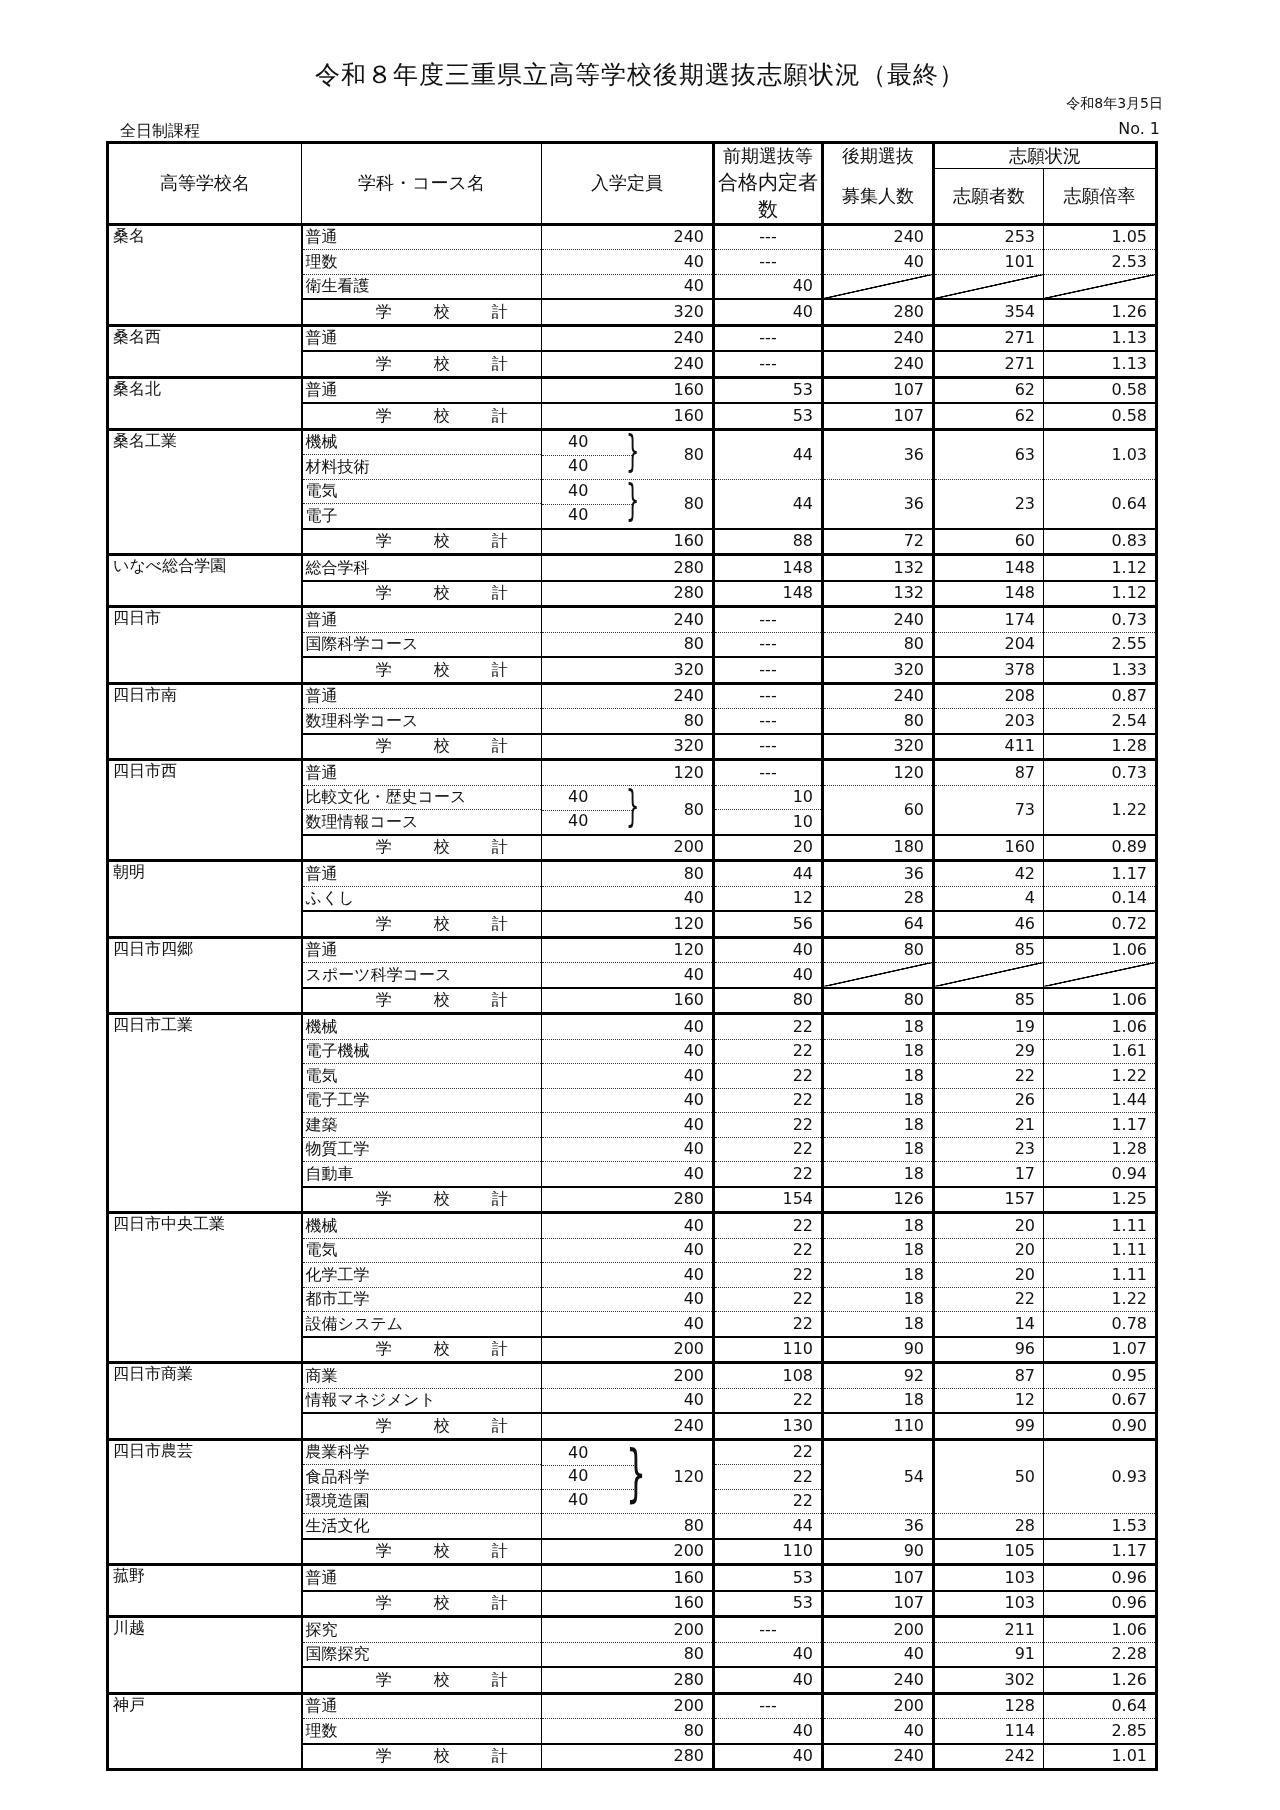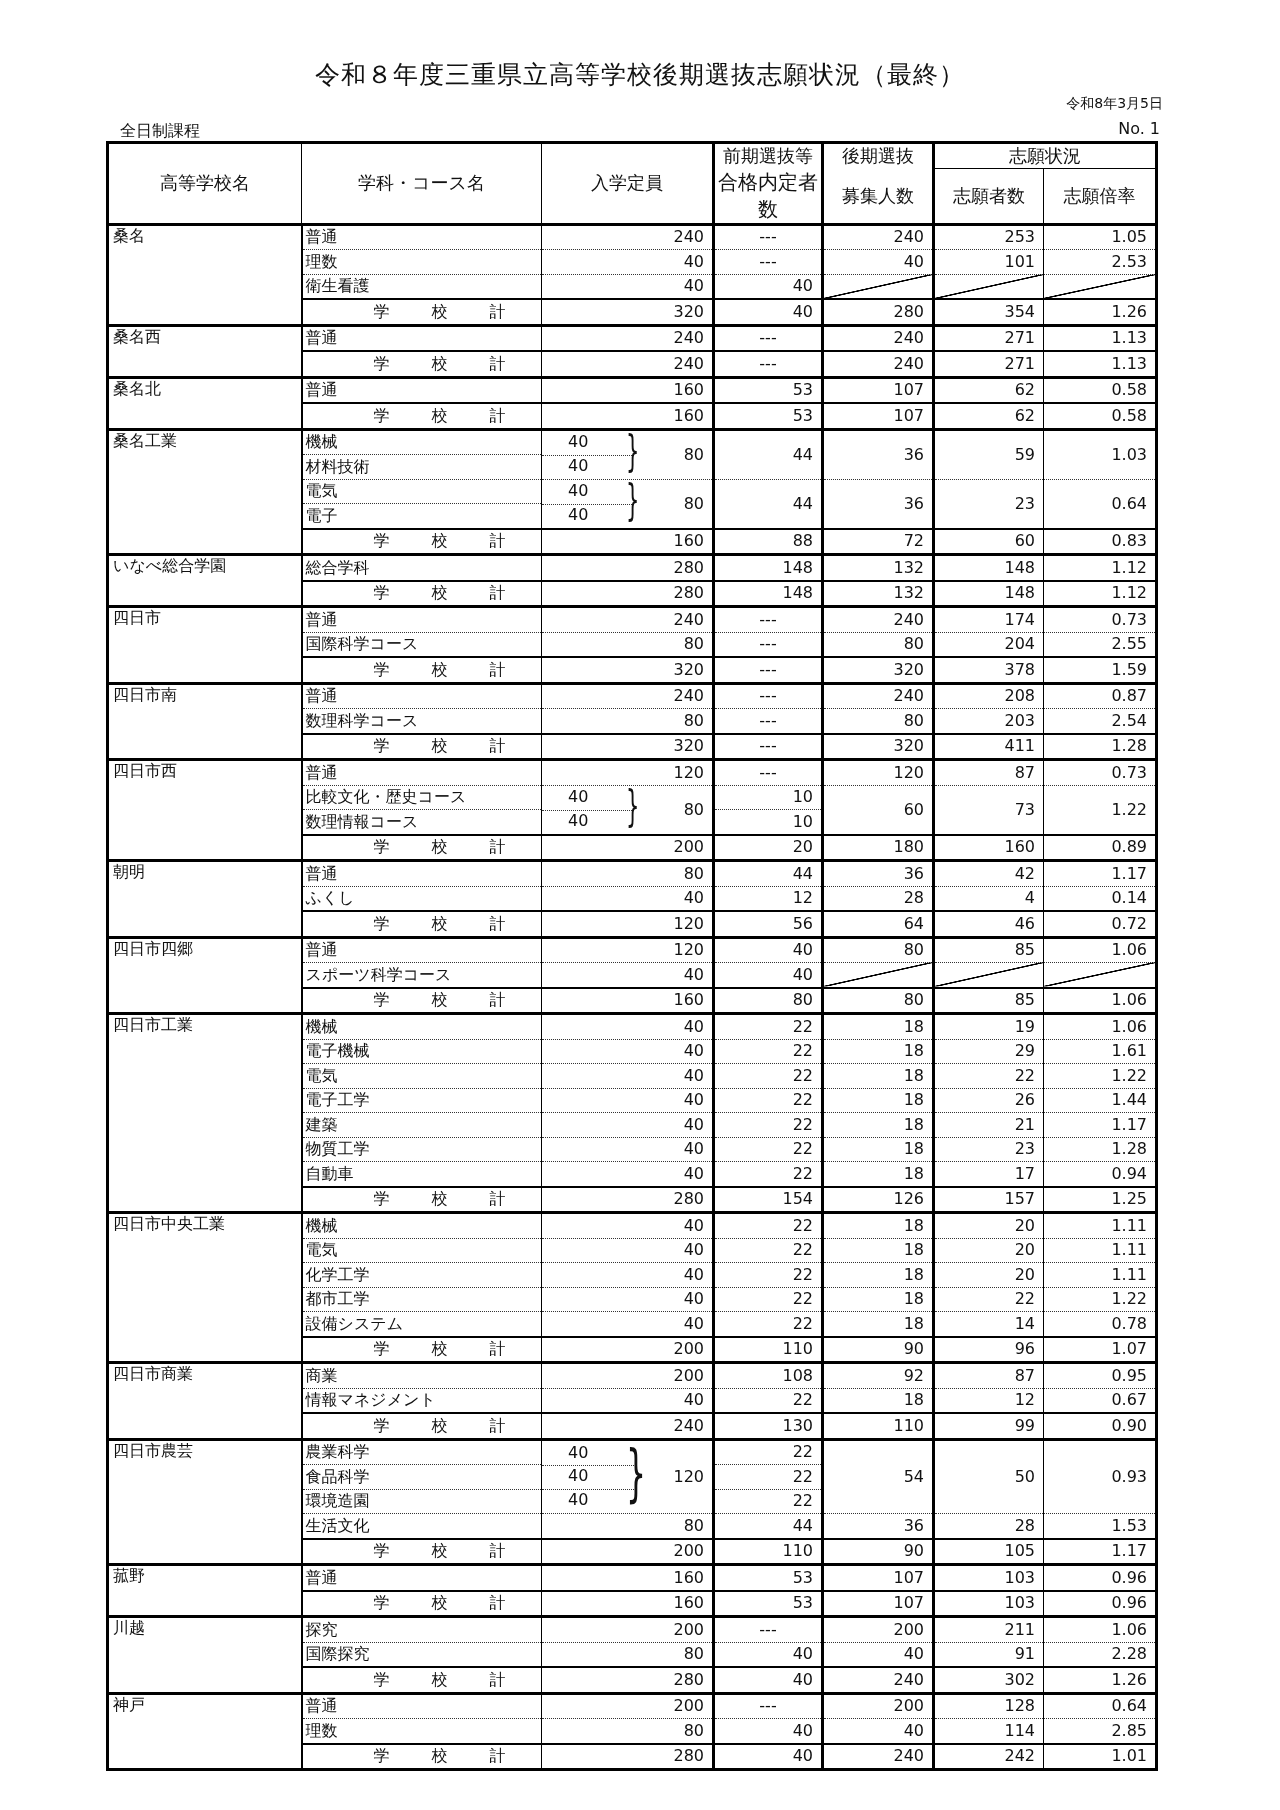"学 校 計" td.total-label { padding-left: 71px -> 48px; text-align: left -> center }
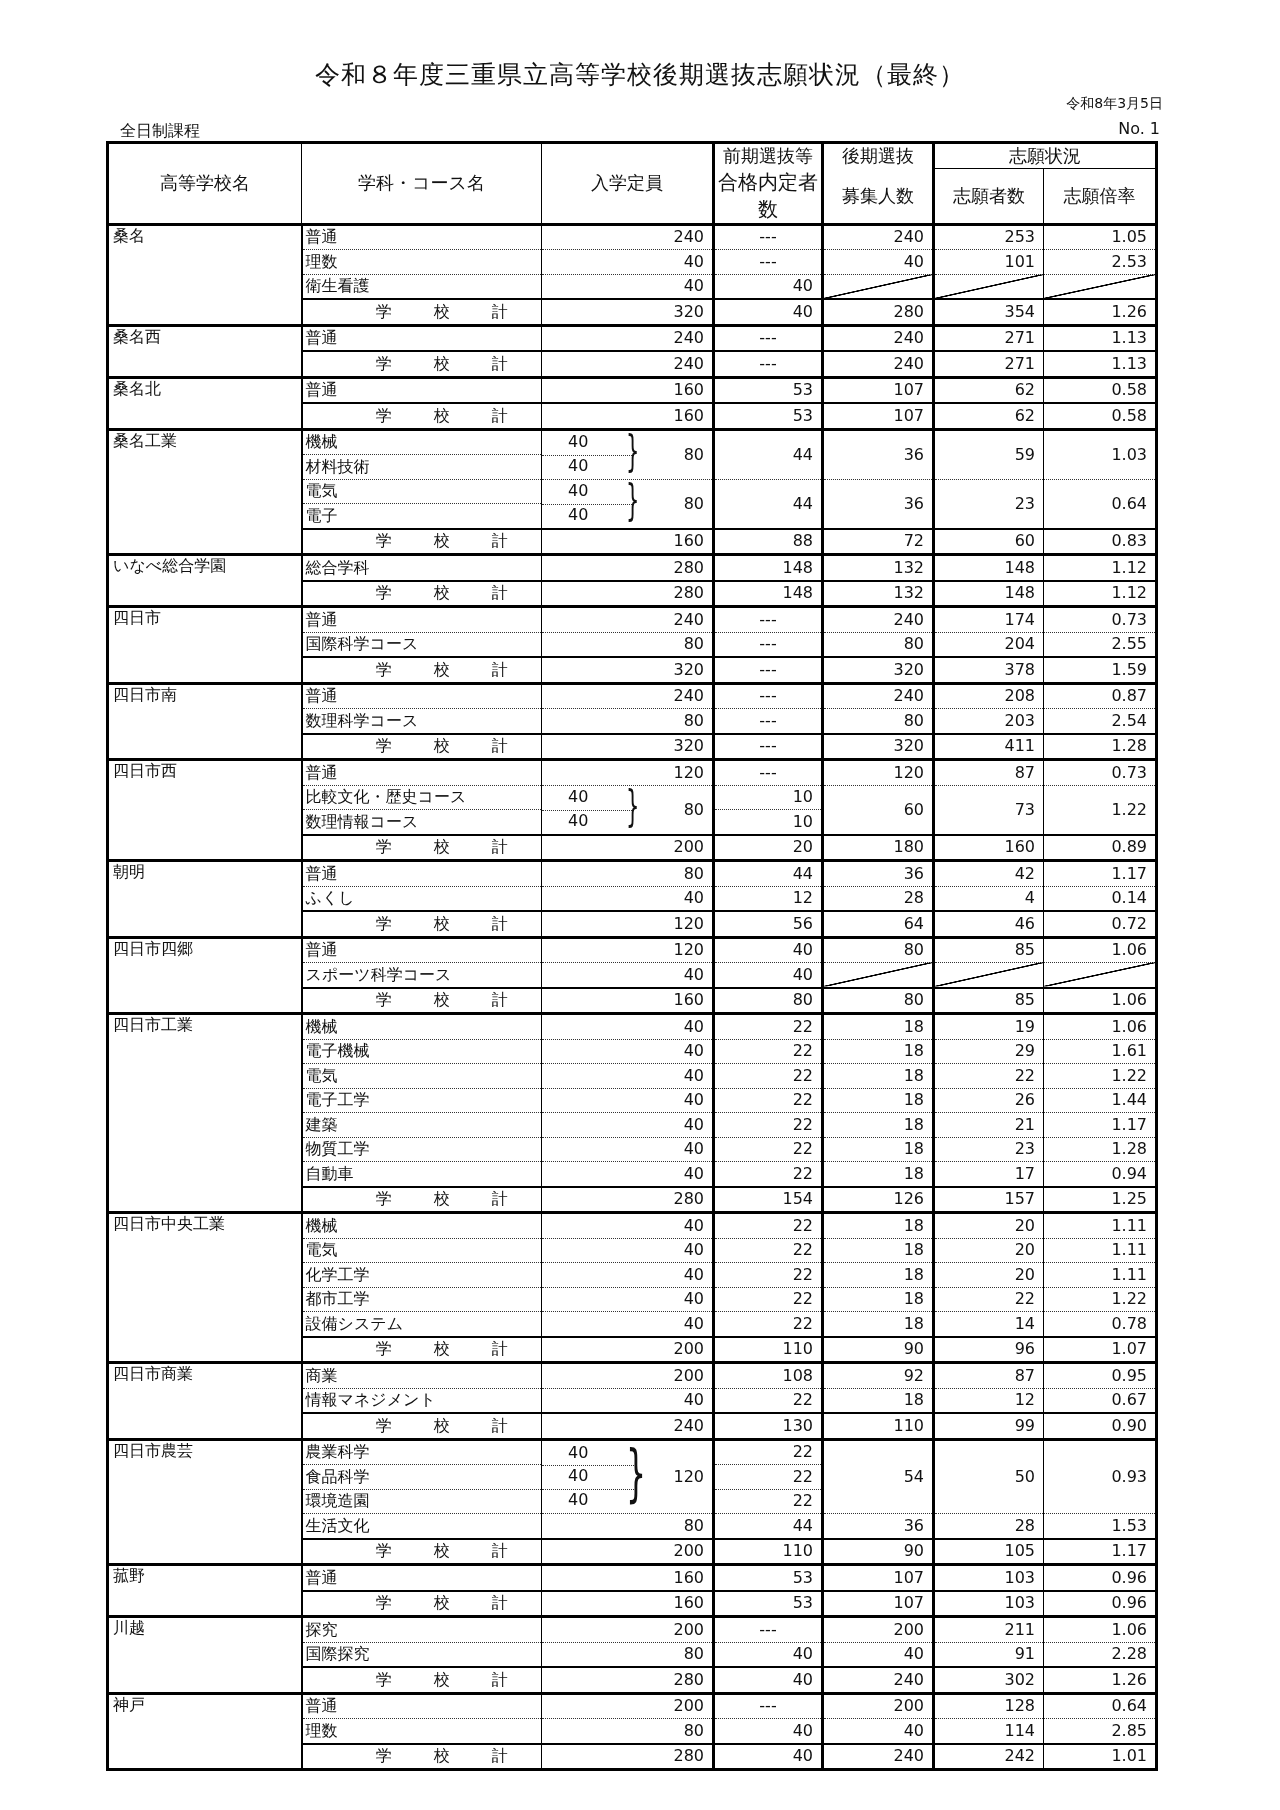"59" td.row-cell { text: 59 -> 63 }
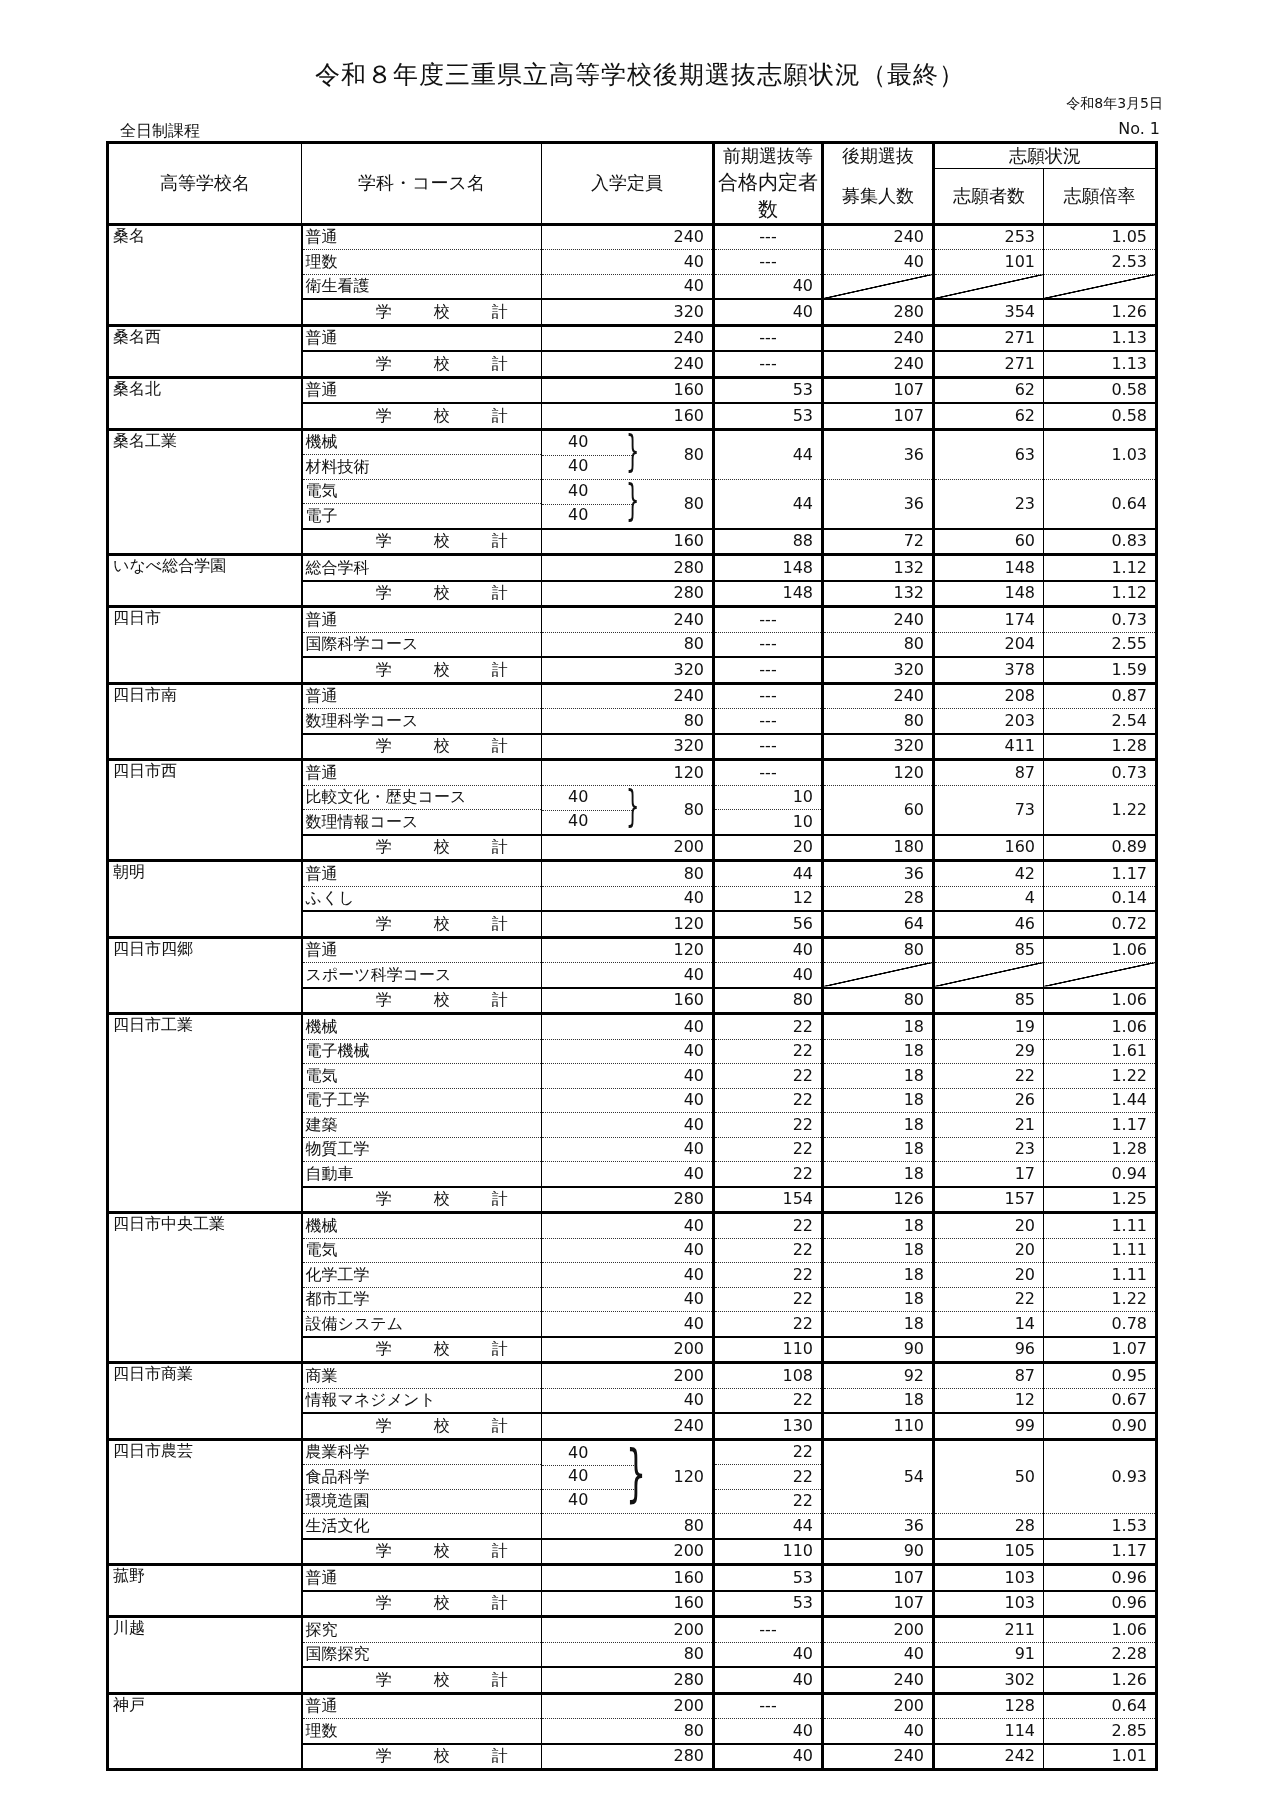"1.59" td.row-cell { text: 1.59 -> 1.33 }
